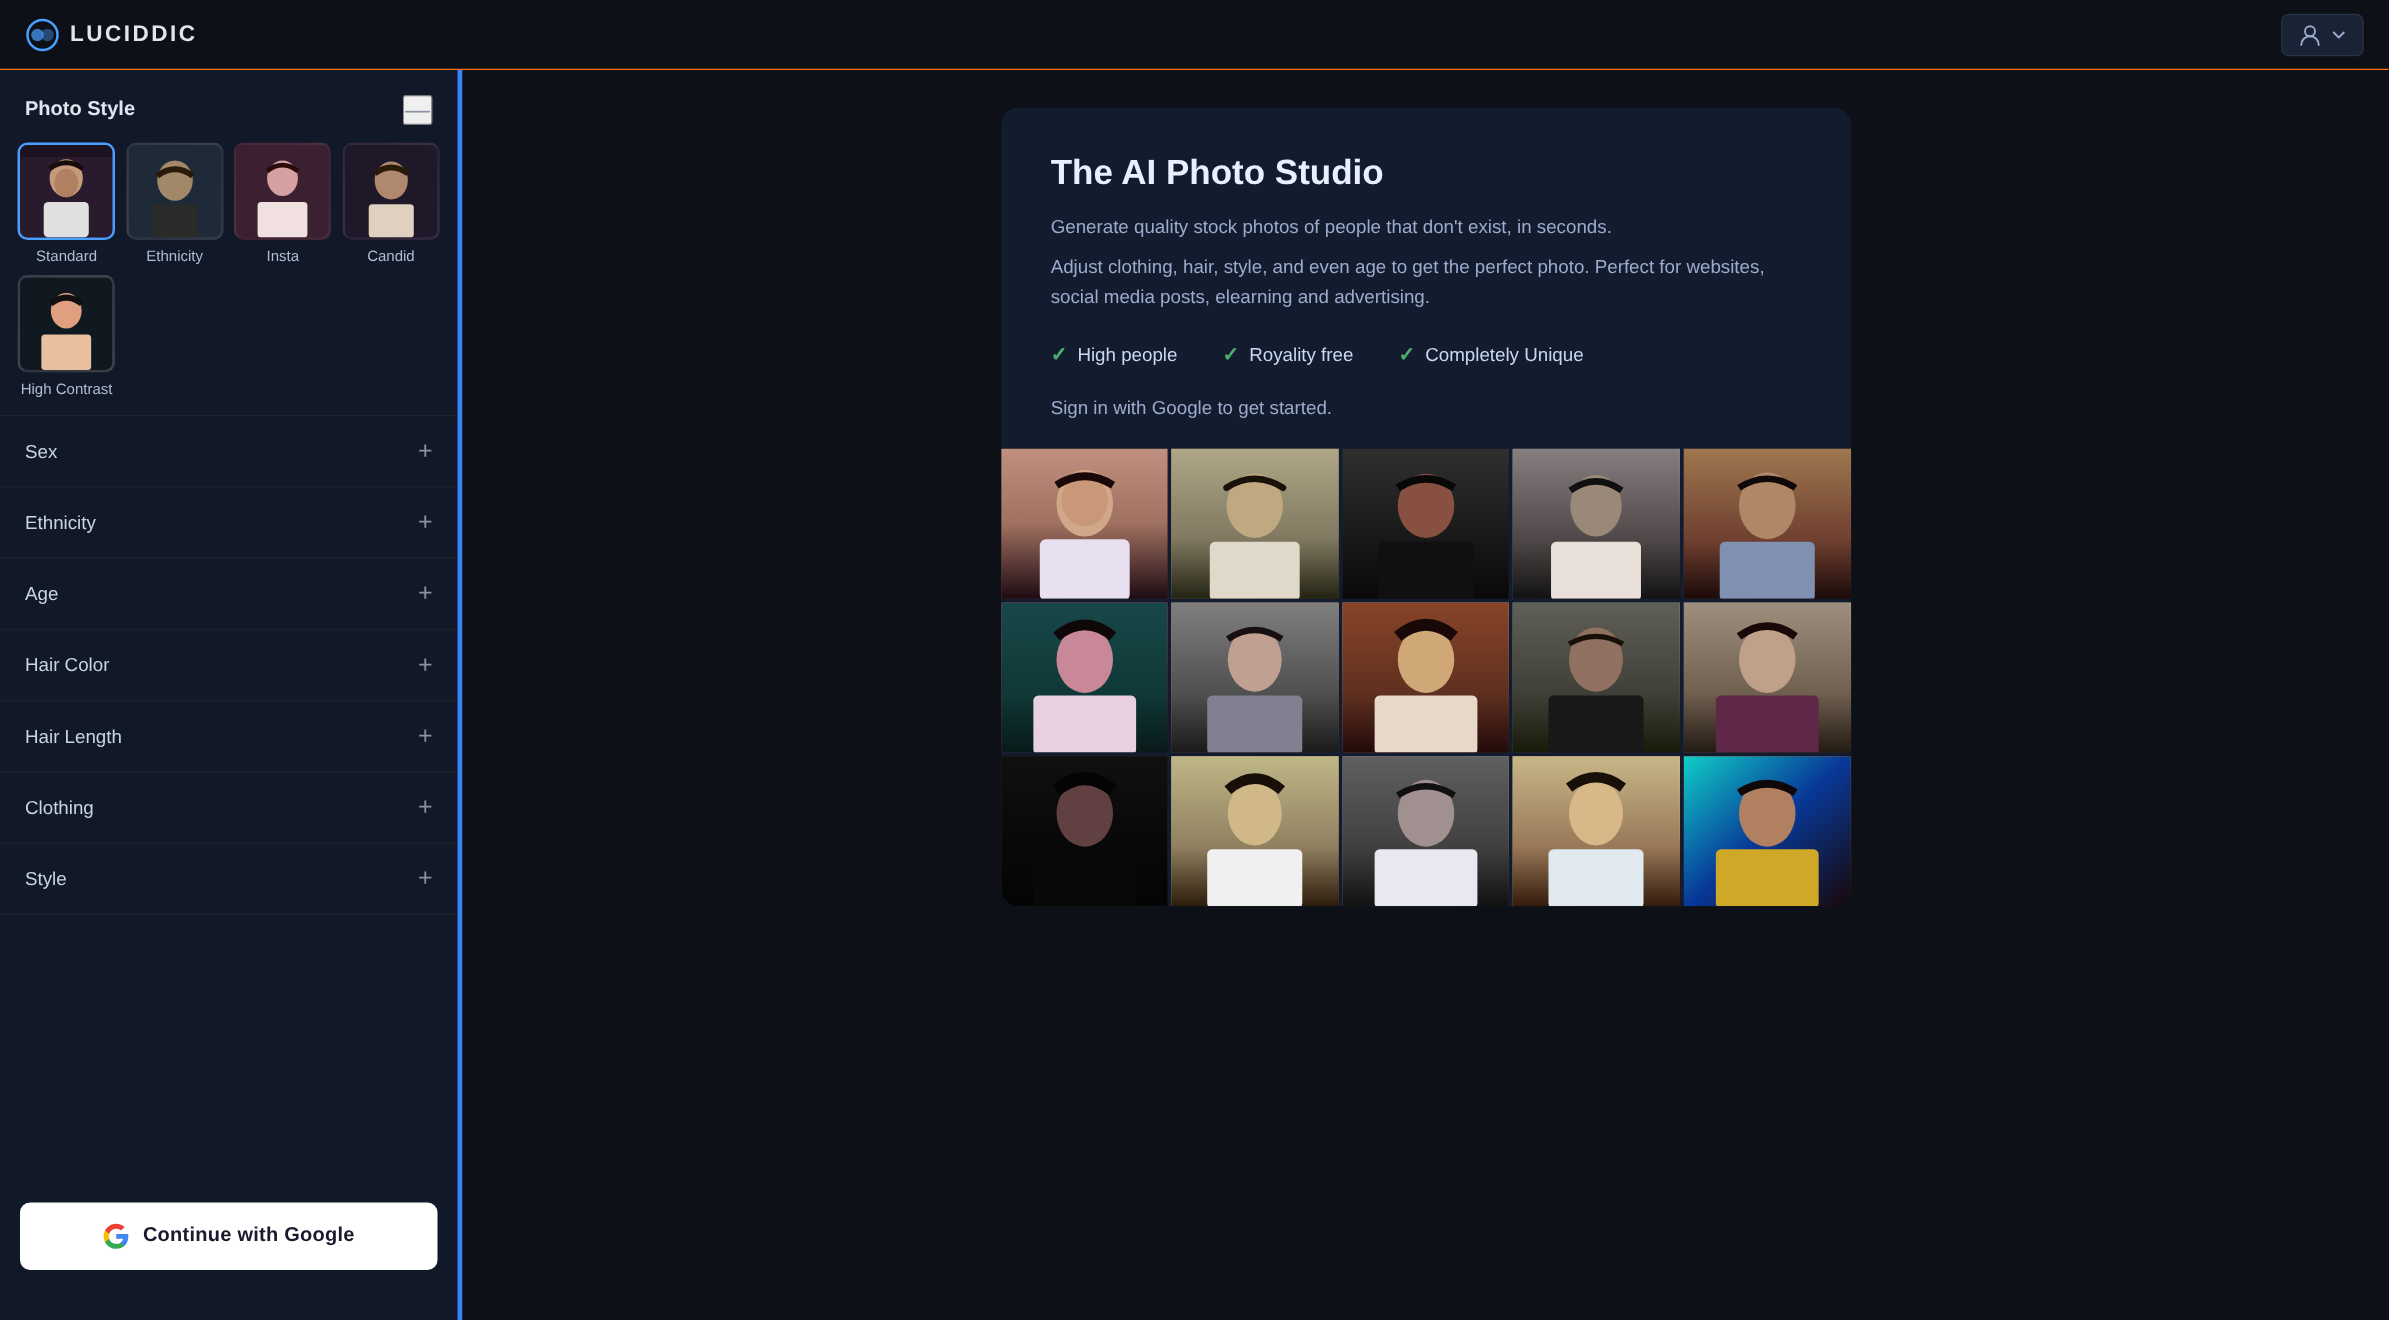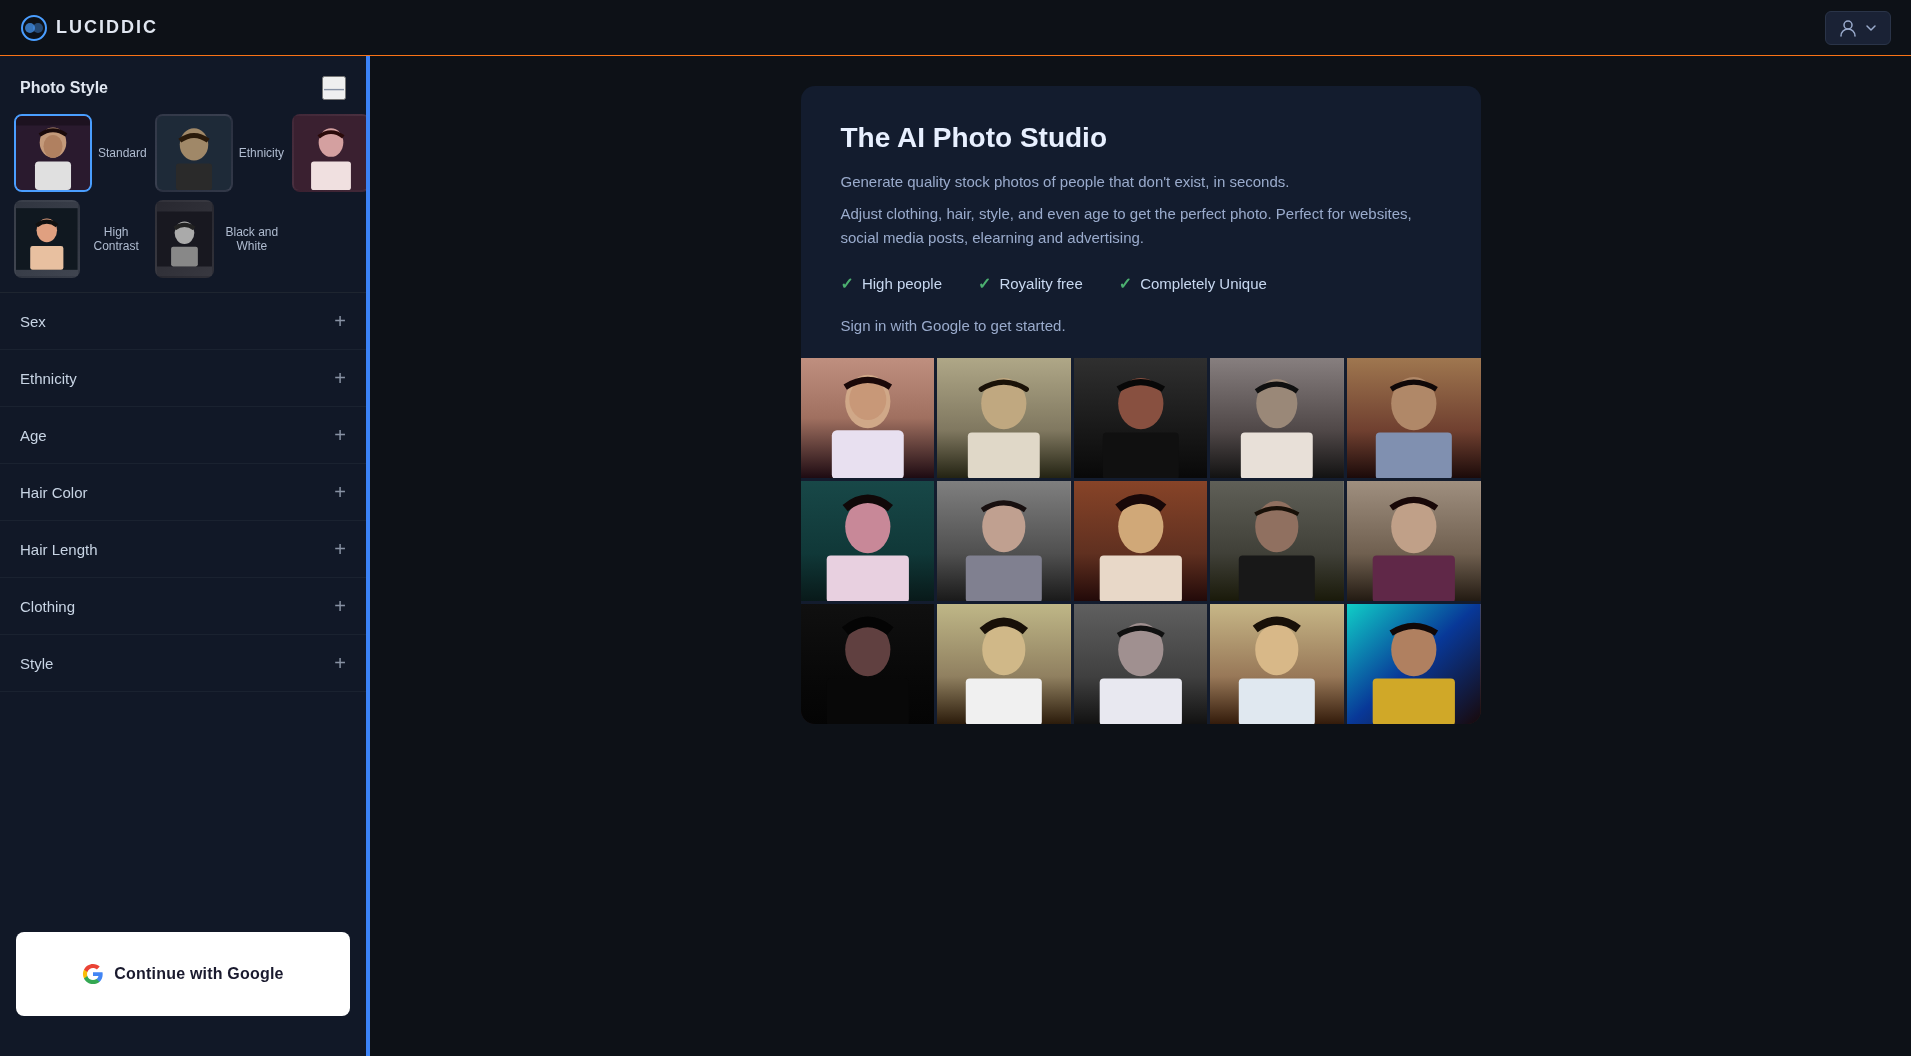"Standard" .style-item { flex-direction: none -> column }
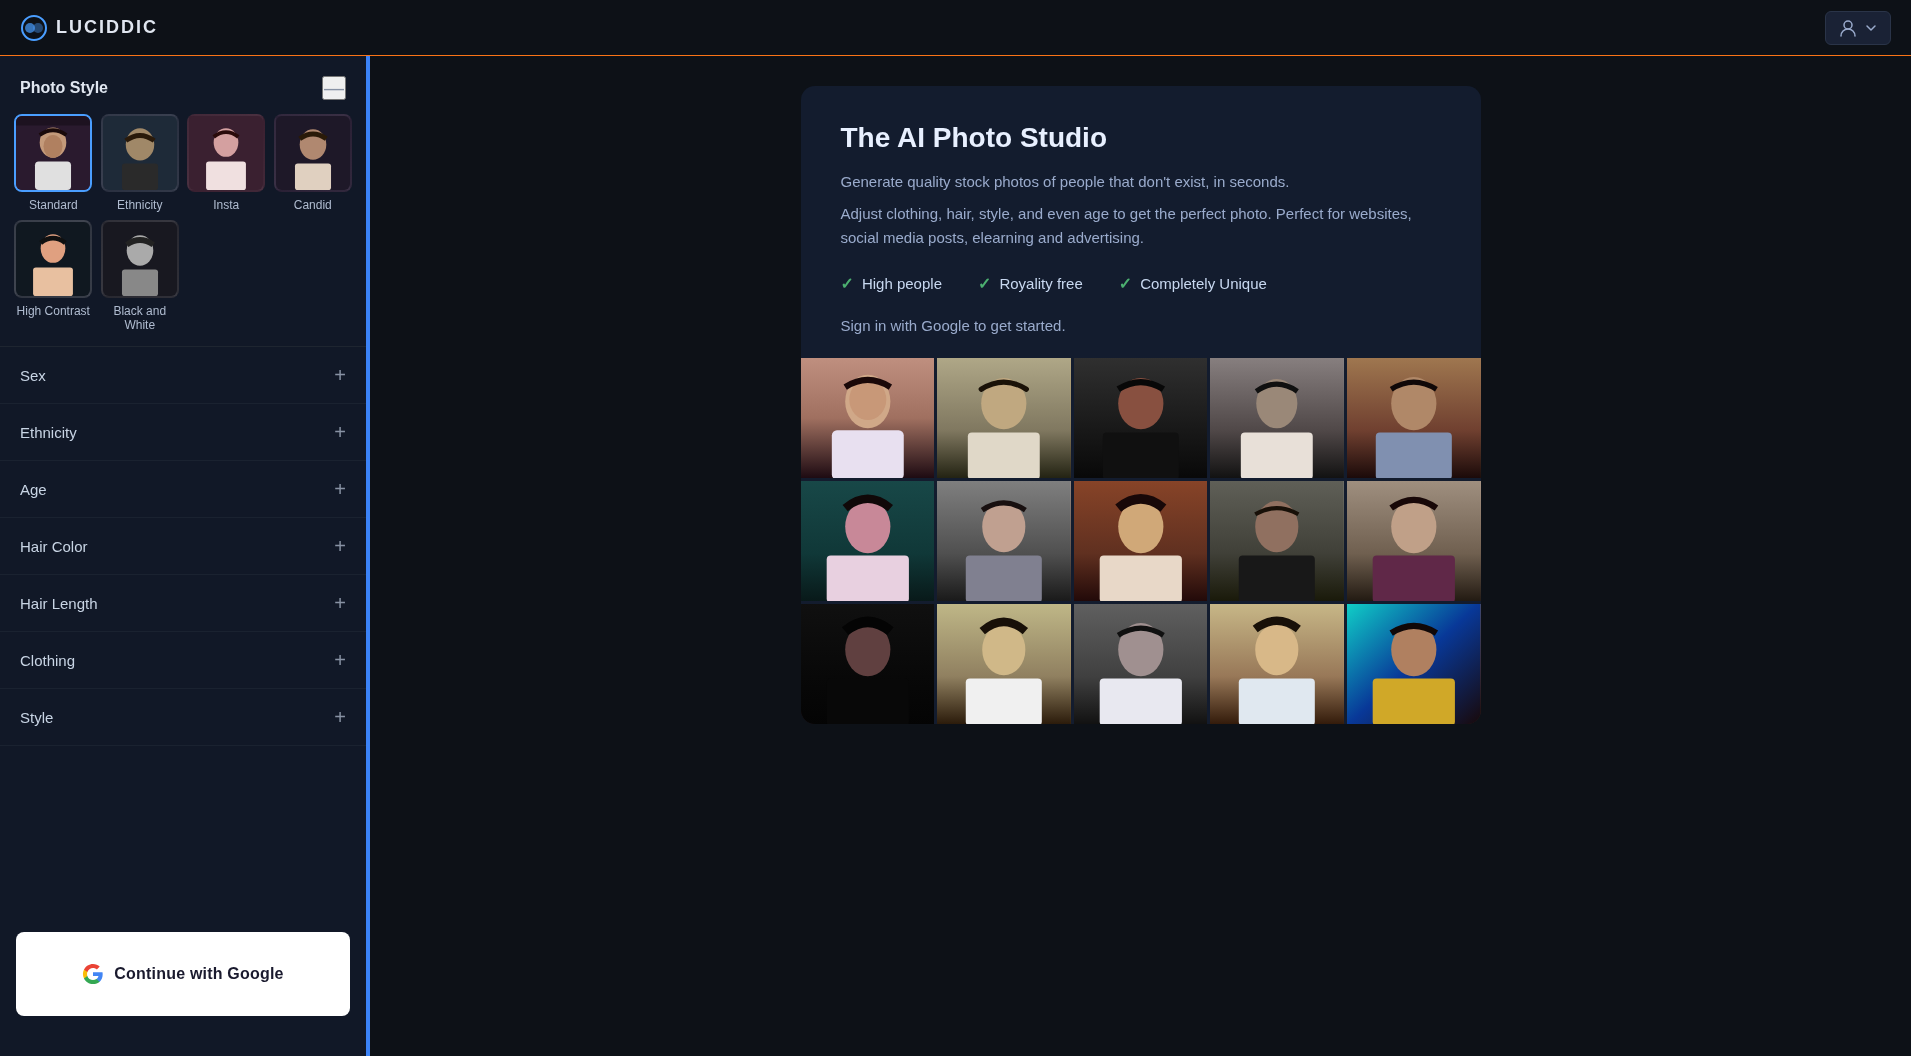"Black and White" div.style-item { html: <div> <div> <div> <svg> <rect></rect> <ellipse></ellipse> <path></path> <rect></rect> </svg> </div> </div> <span>Black and White</span> </div> -> none }
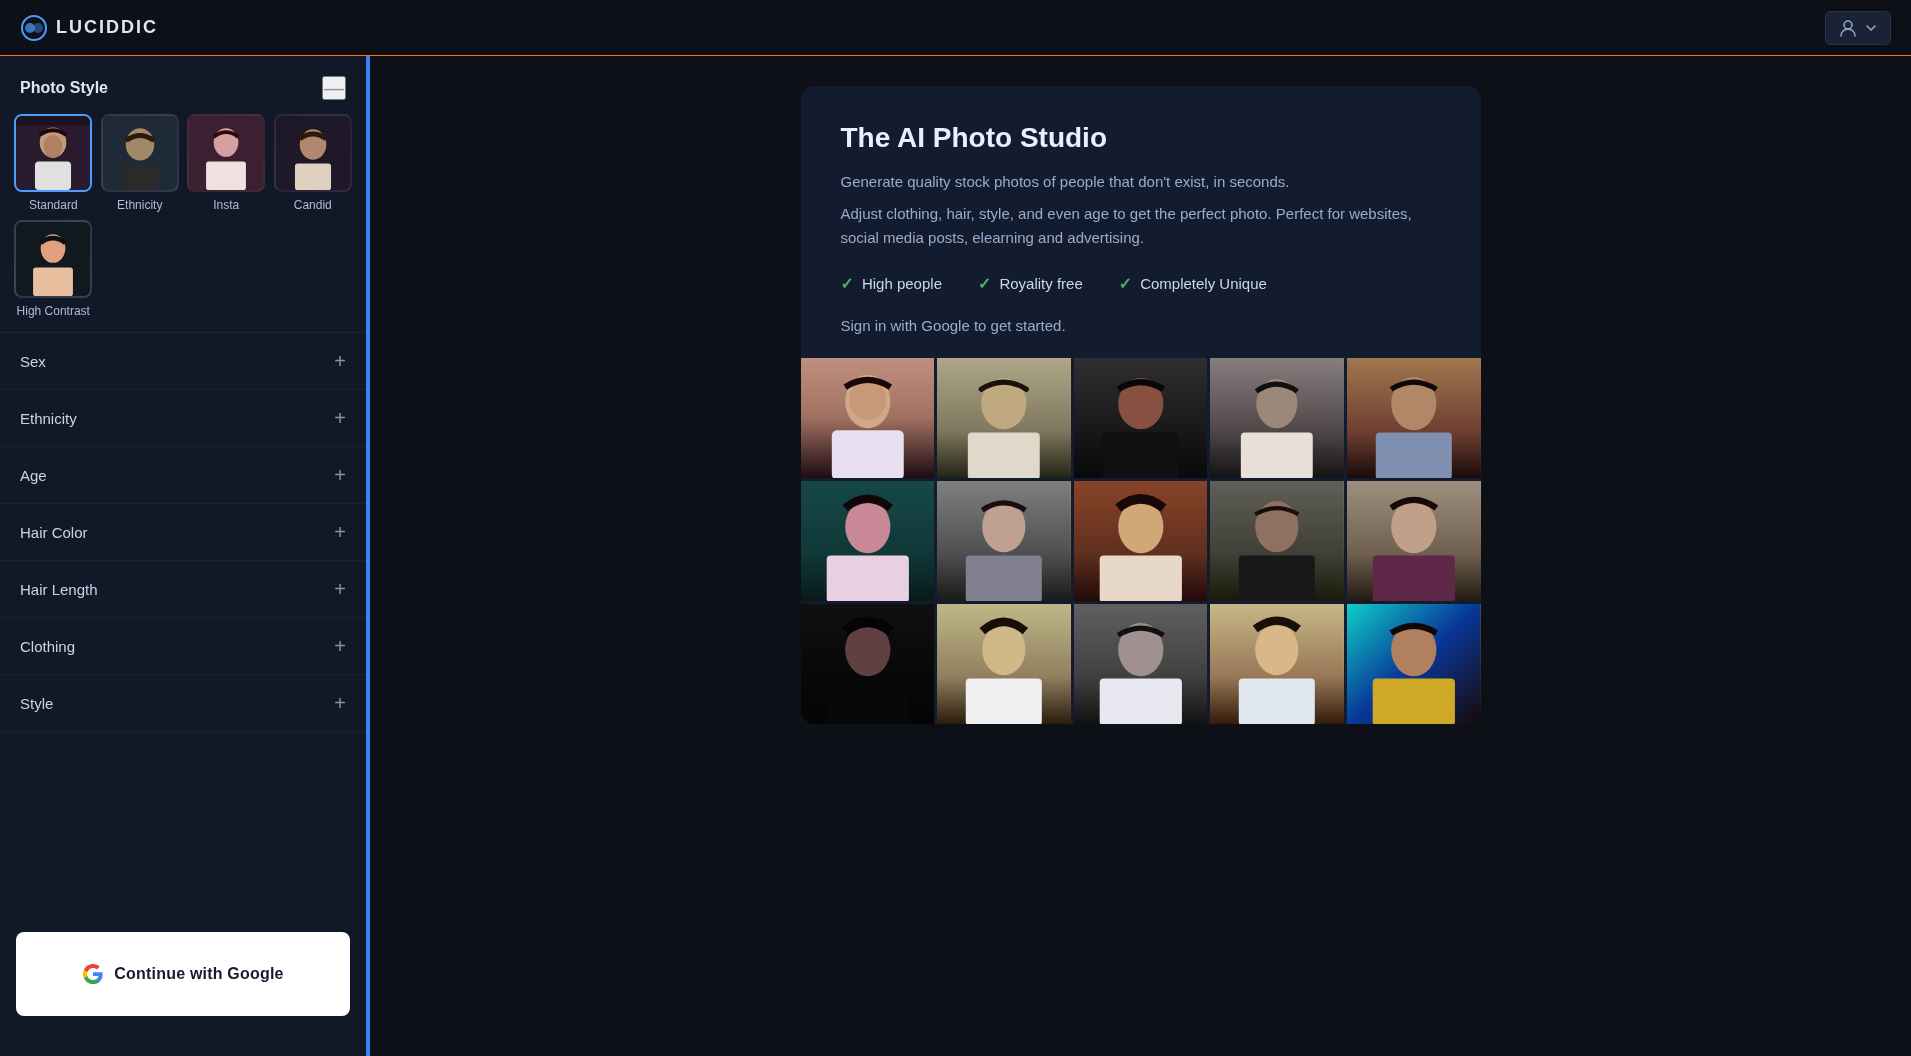"Continue with Google" .google-btn { padding: 31px -> 16px }
